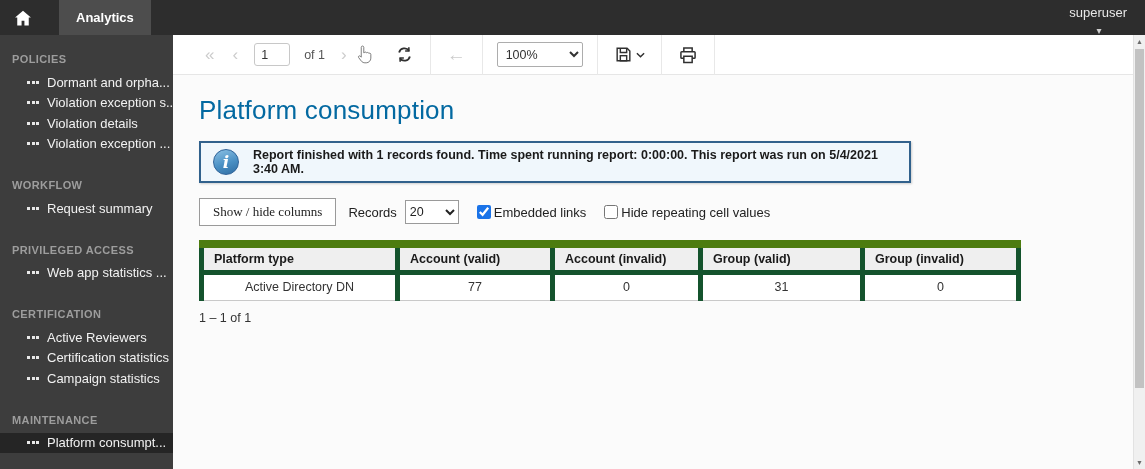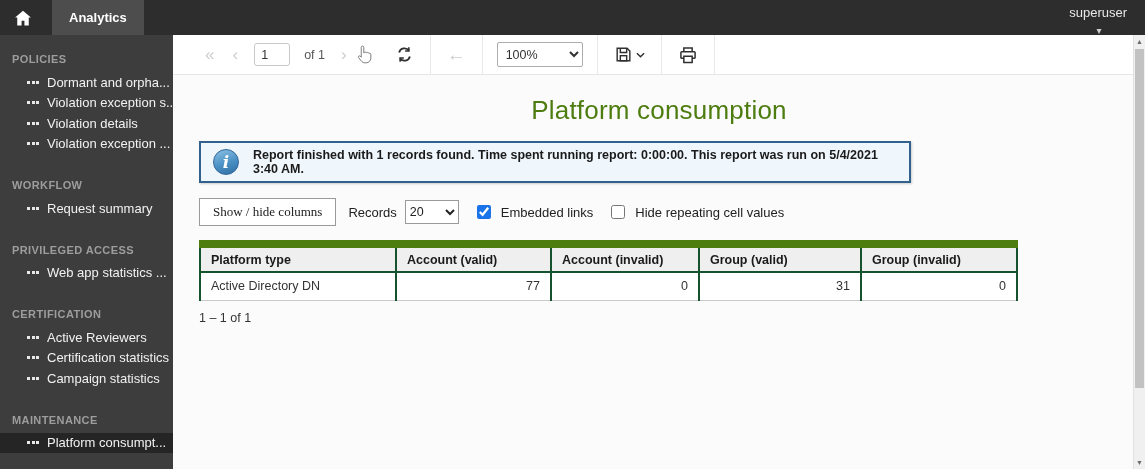"Analytics" .app-tab { margin-left: 6px -> 13px }
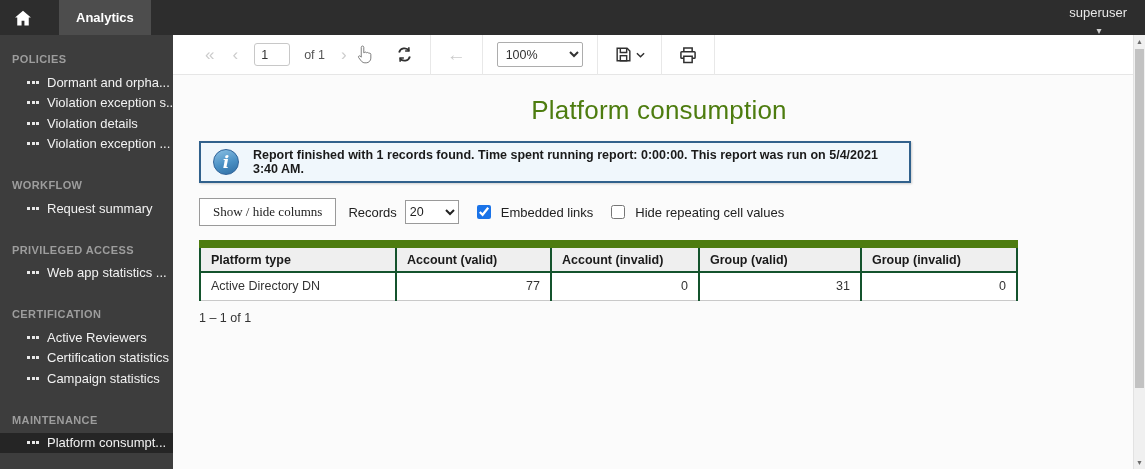"Platform consumption" .page-title { color: #4d7c0f -> #0369a1; text-align: center -> none }
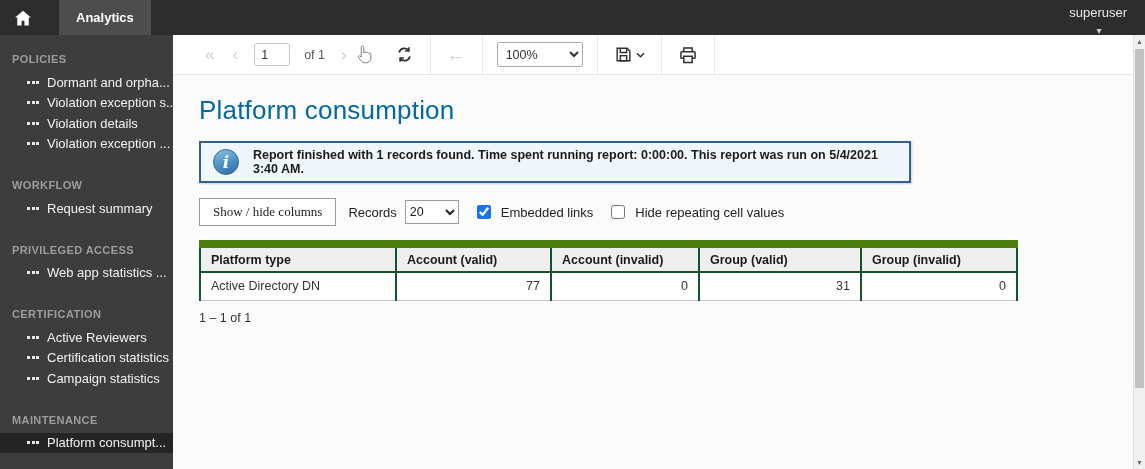"Embedded links" .chk-group { gap: 10px -> 3px }
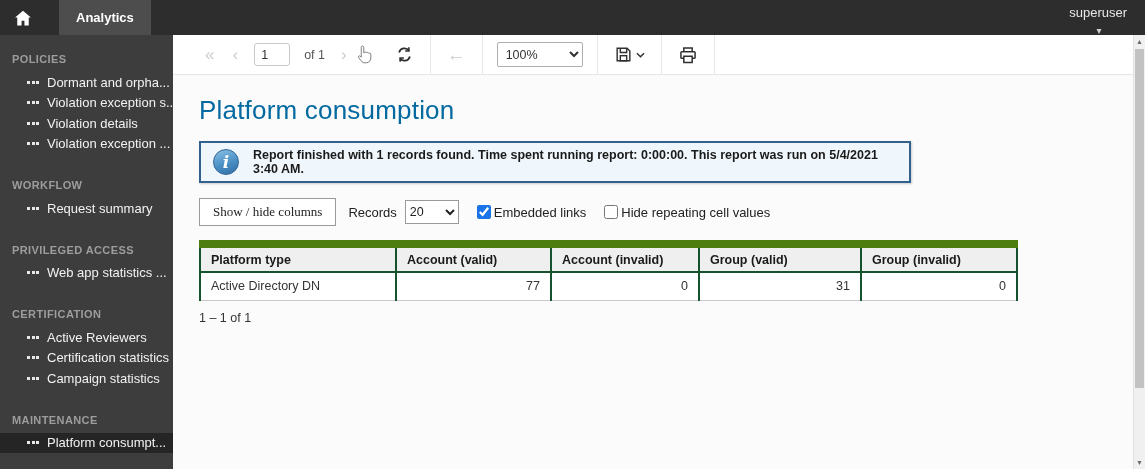"Active Directory DN" table.report th, table.report td { border: 2px solid #14532d -> 5px solid #14532d; text-align: none -> center }
